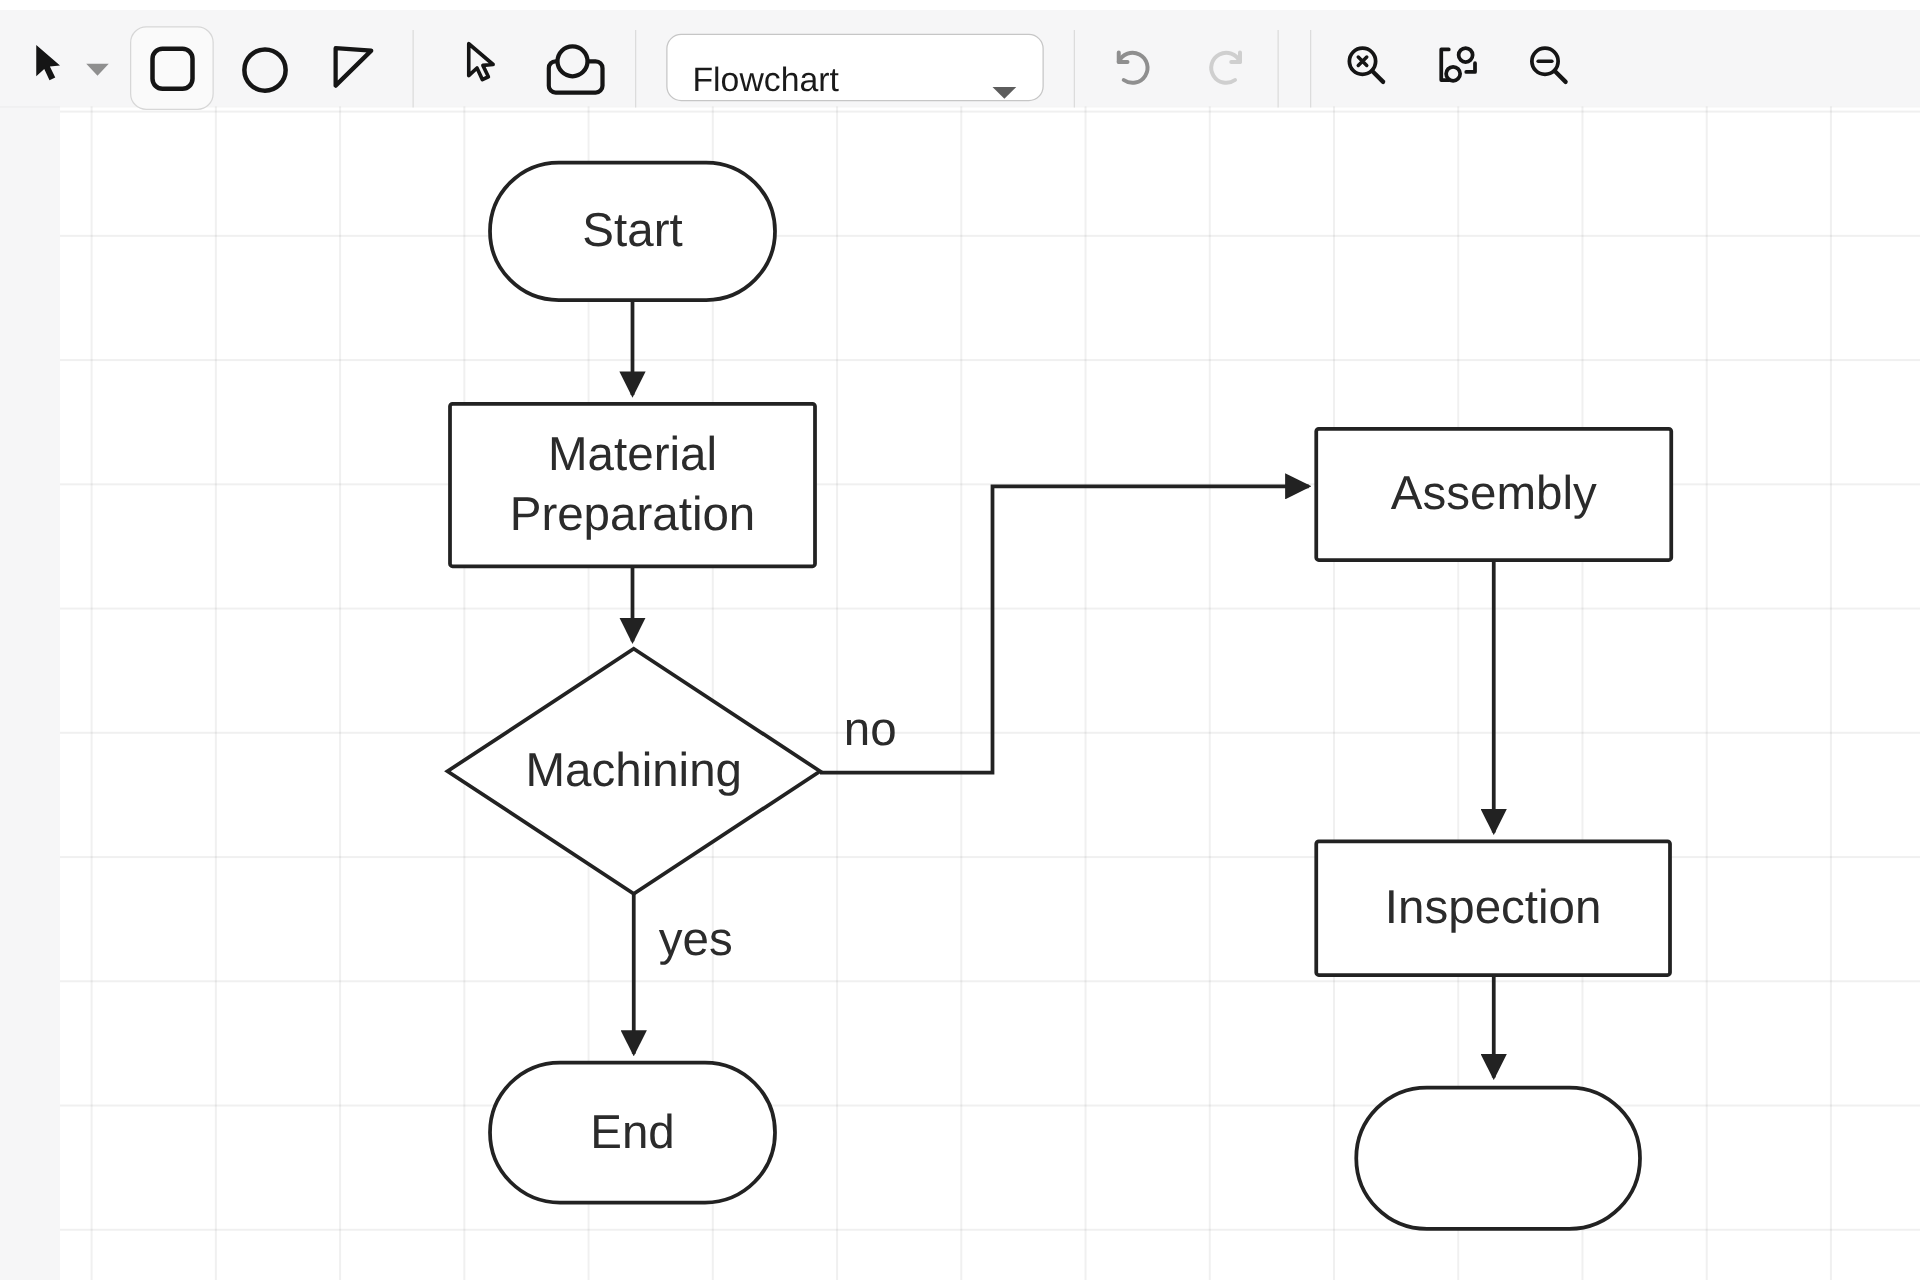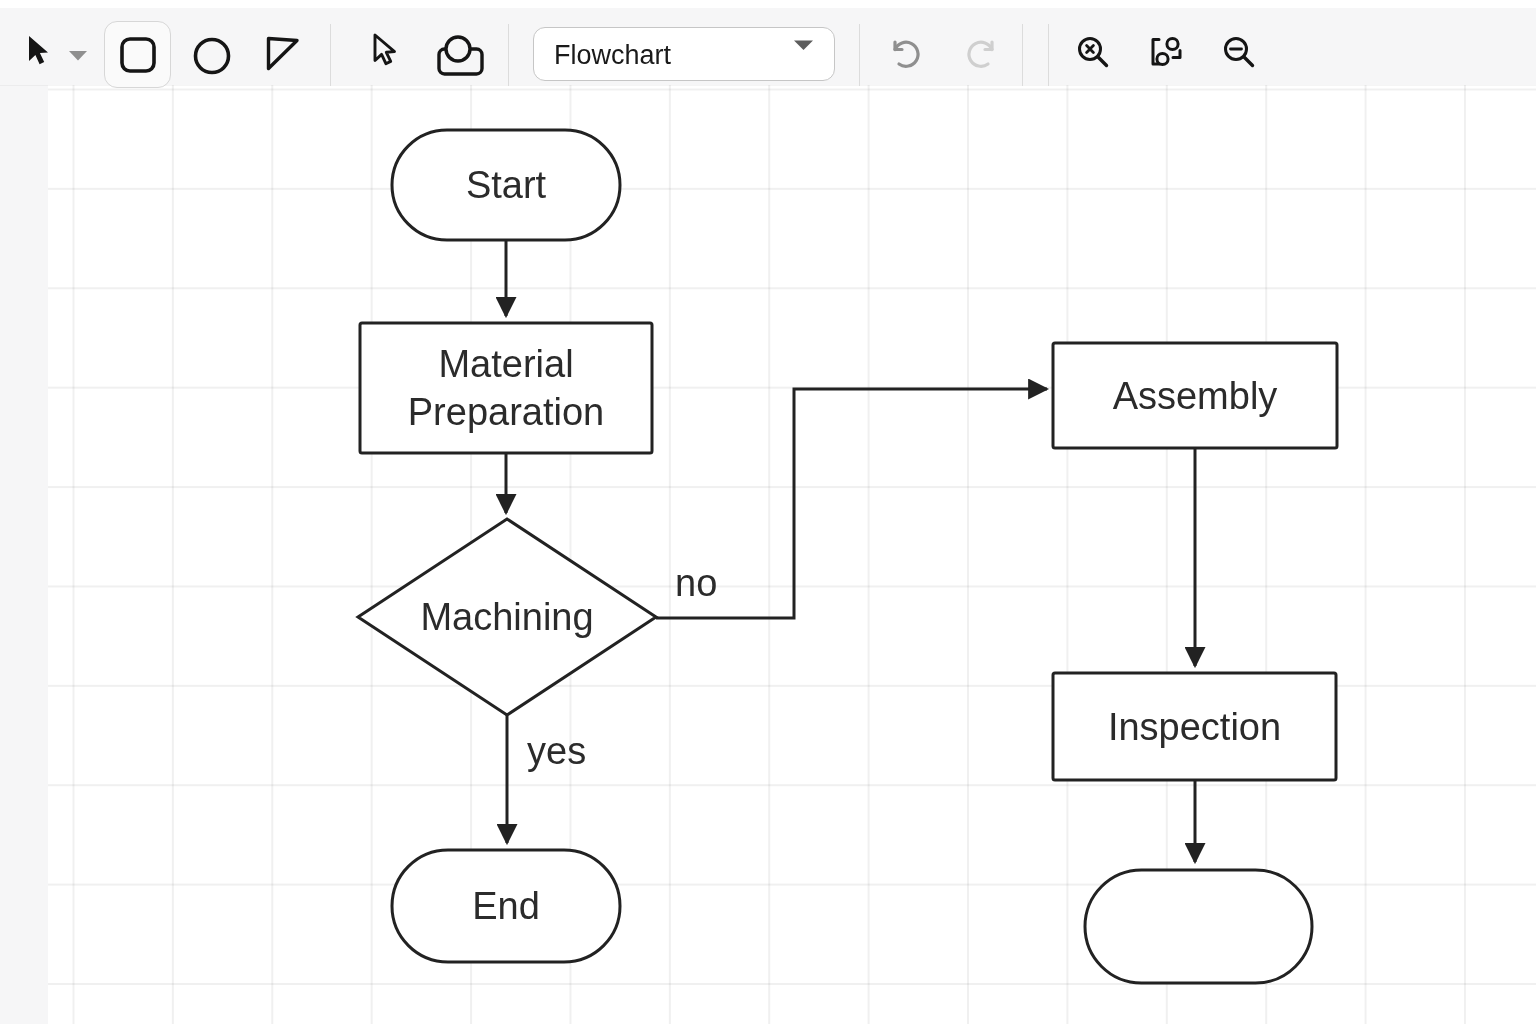"Flowchart" .dropdown { align-items: flex-start -> flex-end; padding: 12px 20px -> 0 20px }
